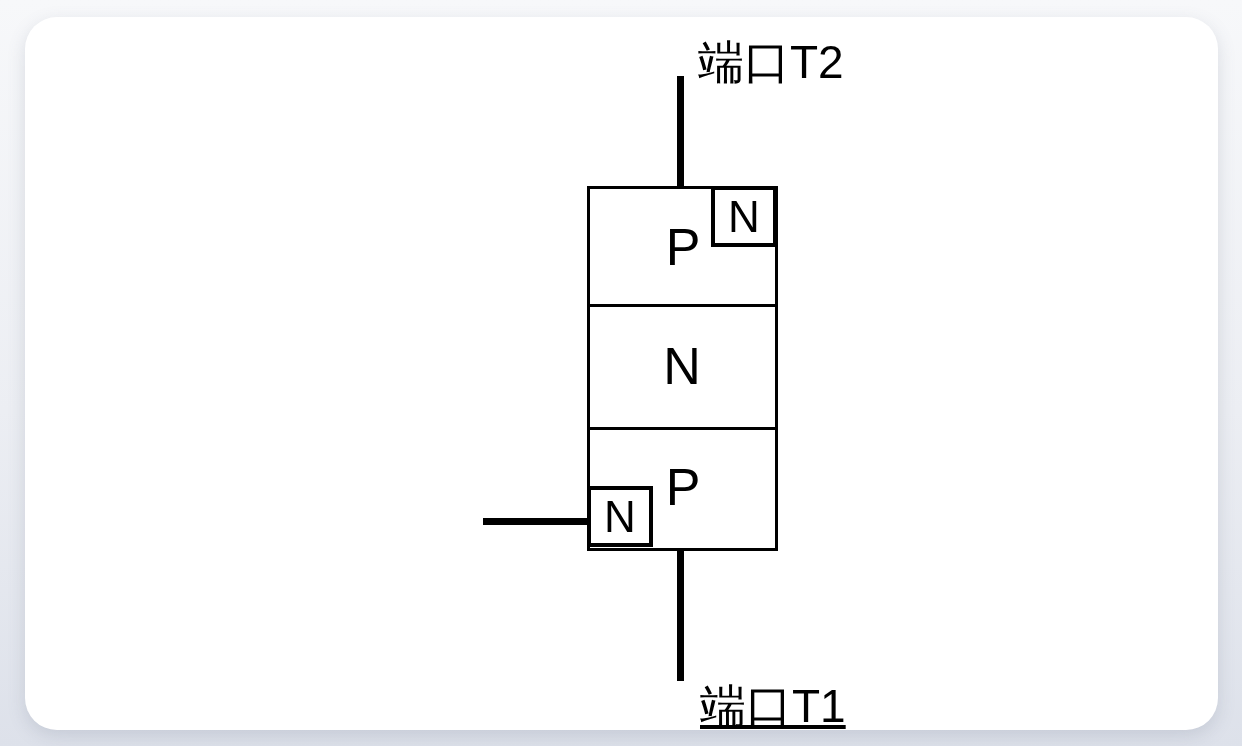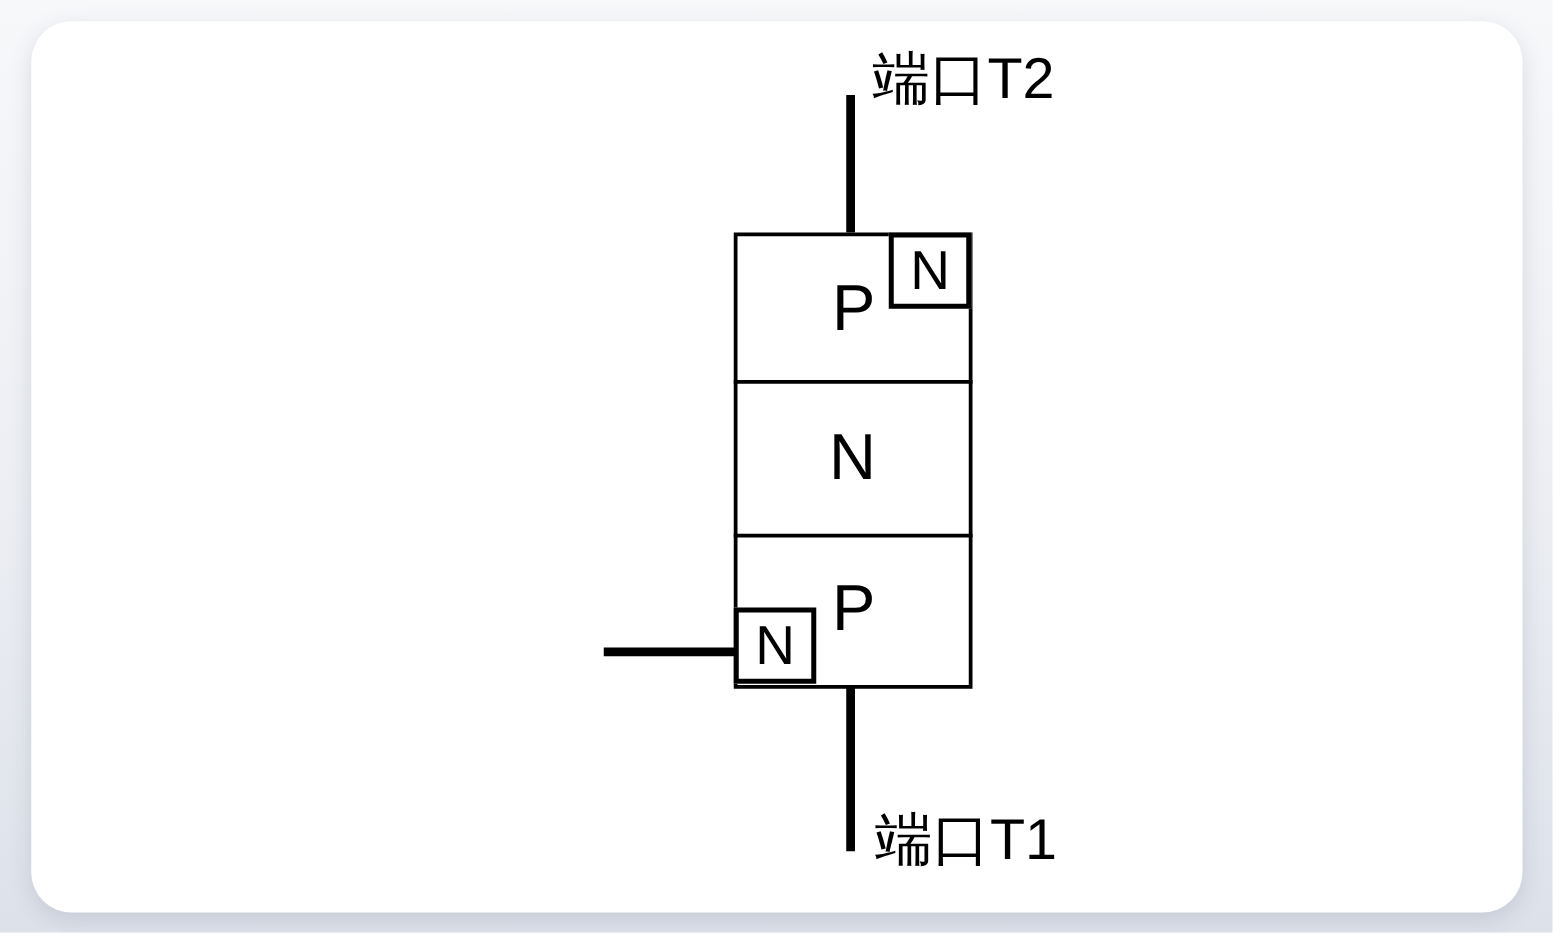"端口T1" div.abs { text-decoration: none -> underline; top: 647px -> 682px }
